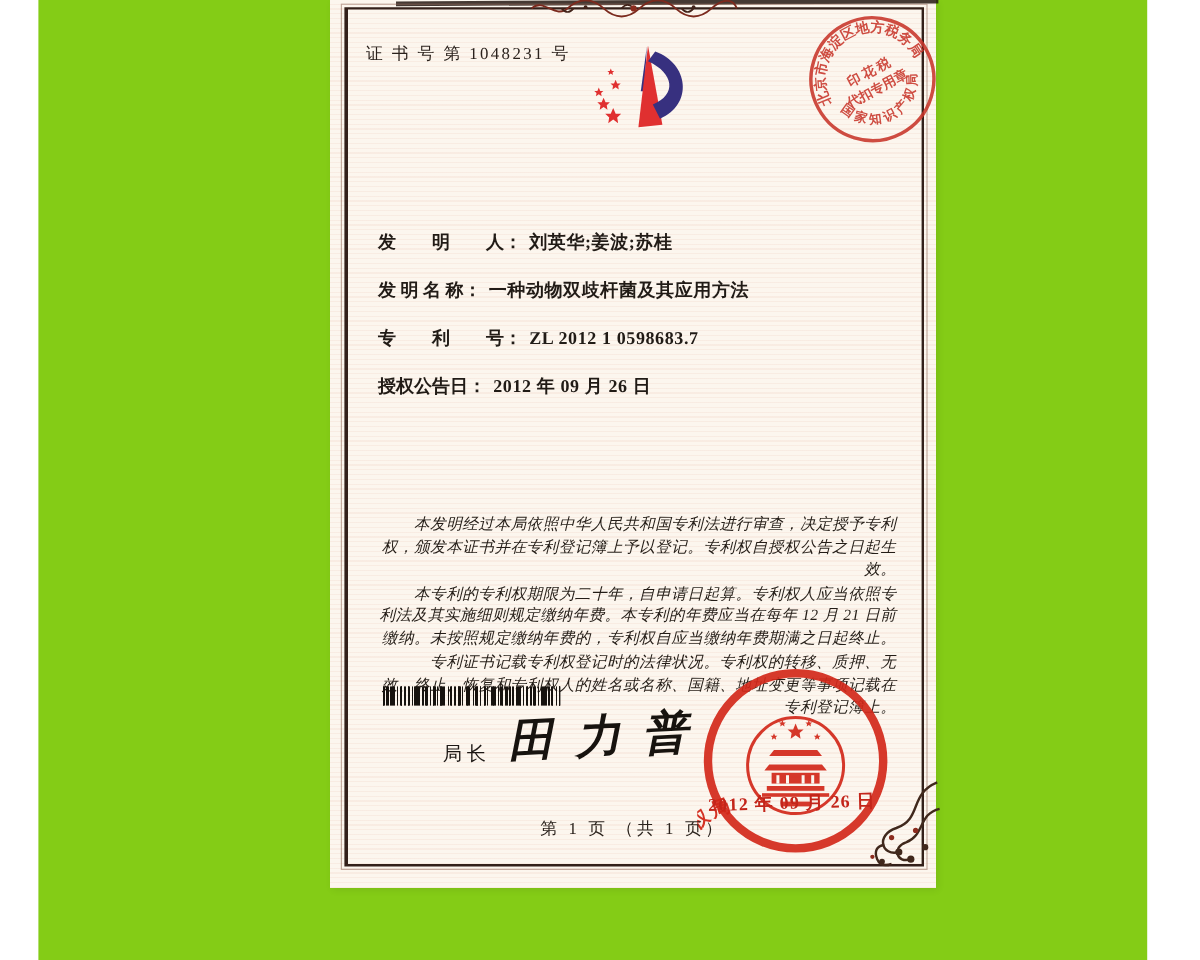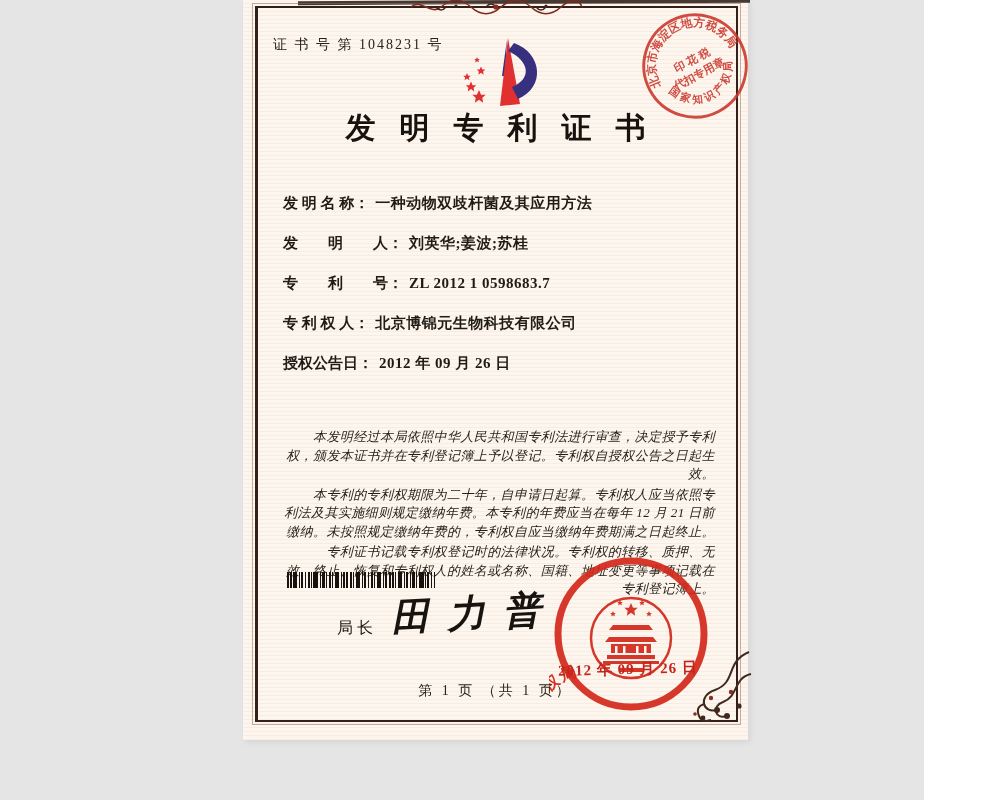"证 书 号 第 1048231" .stage { background: #e5e5e5 -> #84cc16; margin-left: none -> 32px }
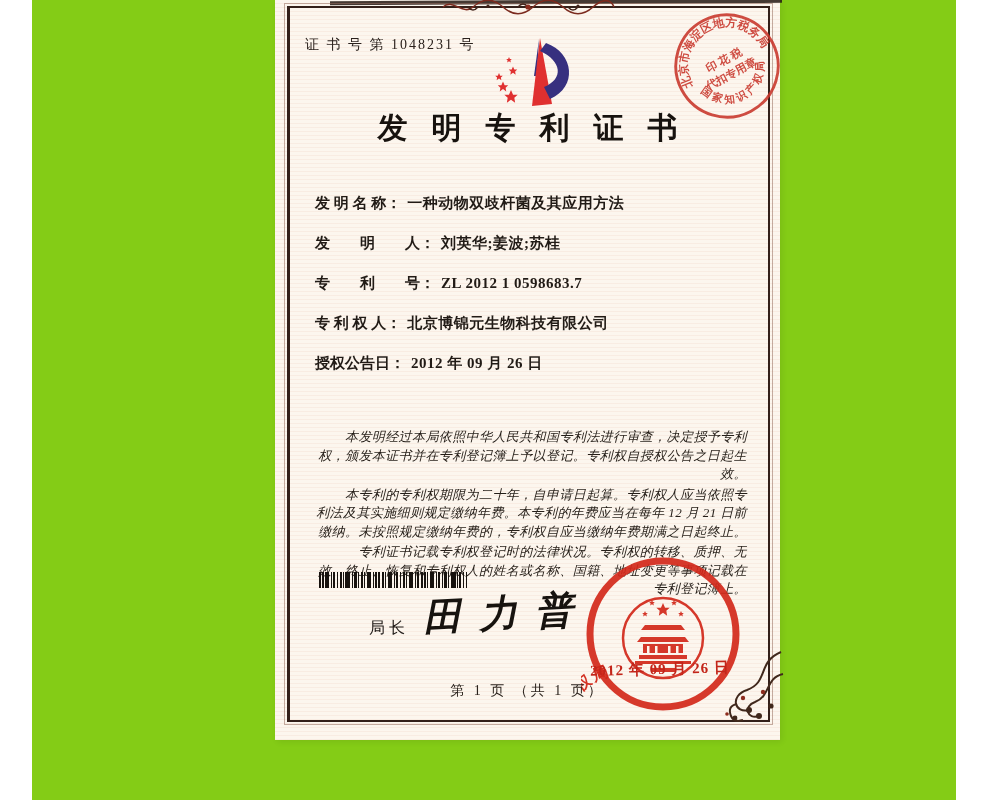"发明专利证书" h1.title { html: <h1>发明专利证书</h1> -> none }
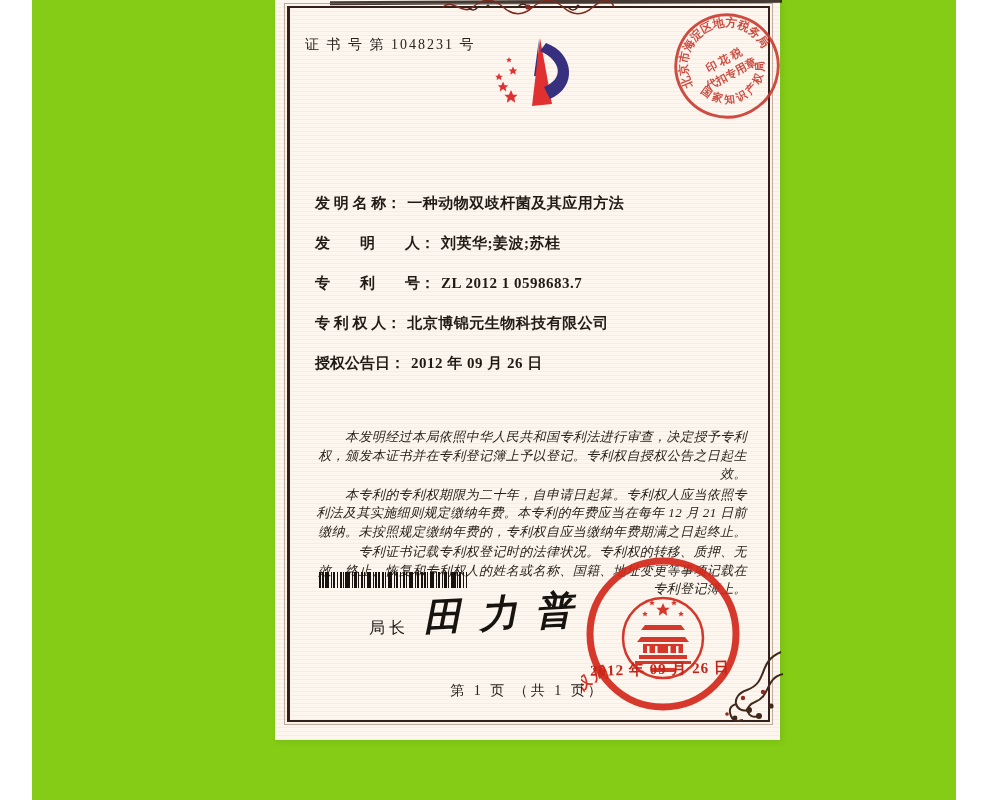"发 明 名 称：" div.field-row { order: before "发 明 人：" -> after "发 明 人：" }
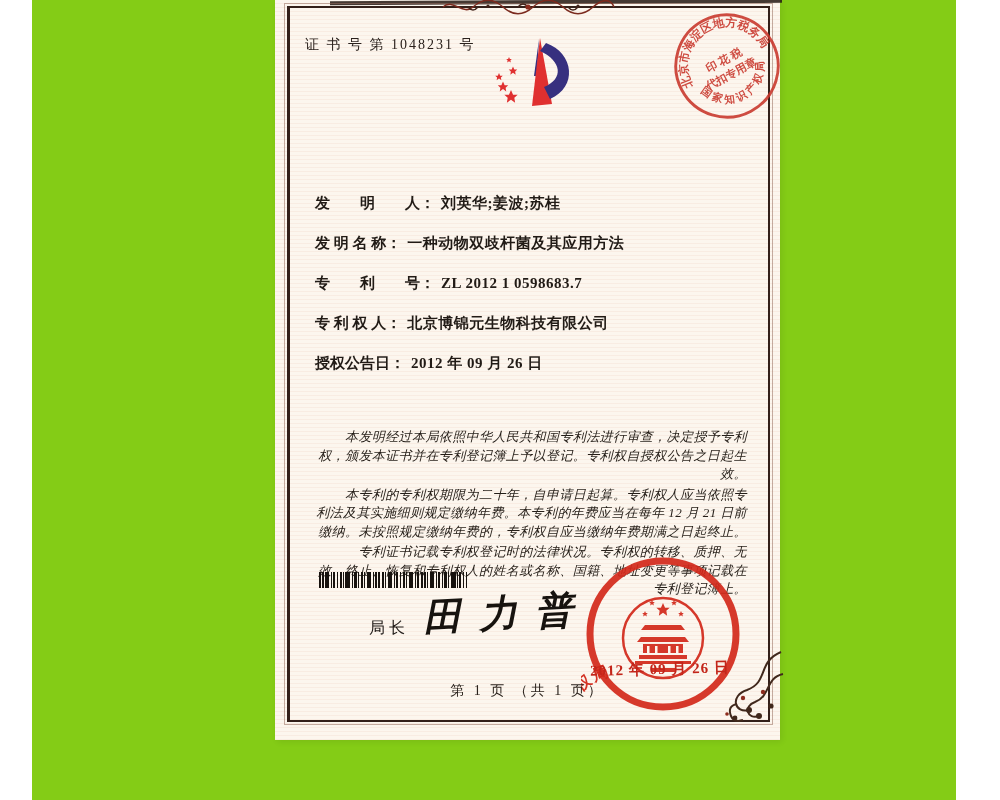"专 利 权 人：" div.field-row { html: <div> <span>专 利 权 人：</span> <span>北京博锦元生物科技有限公司</span> </div> -> none }
